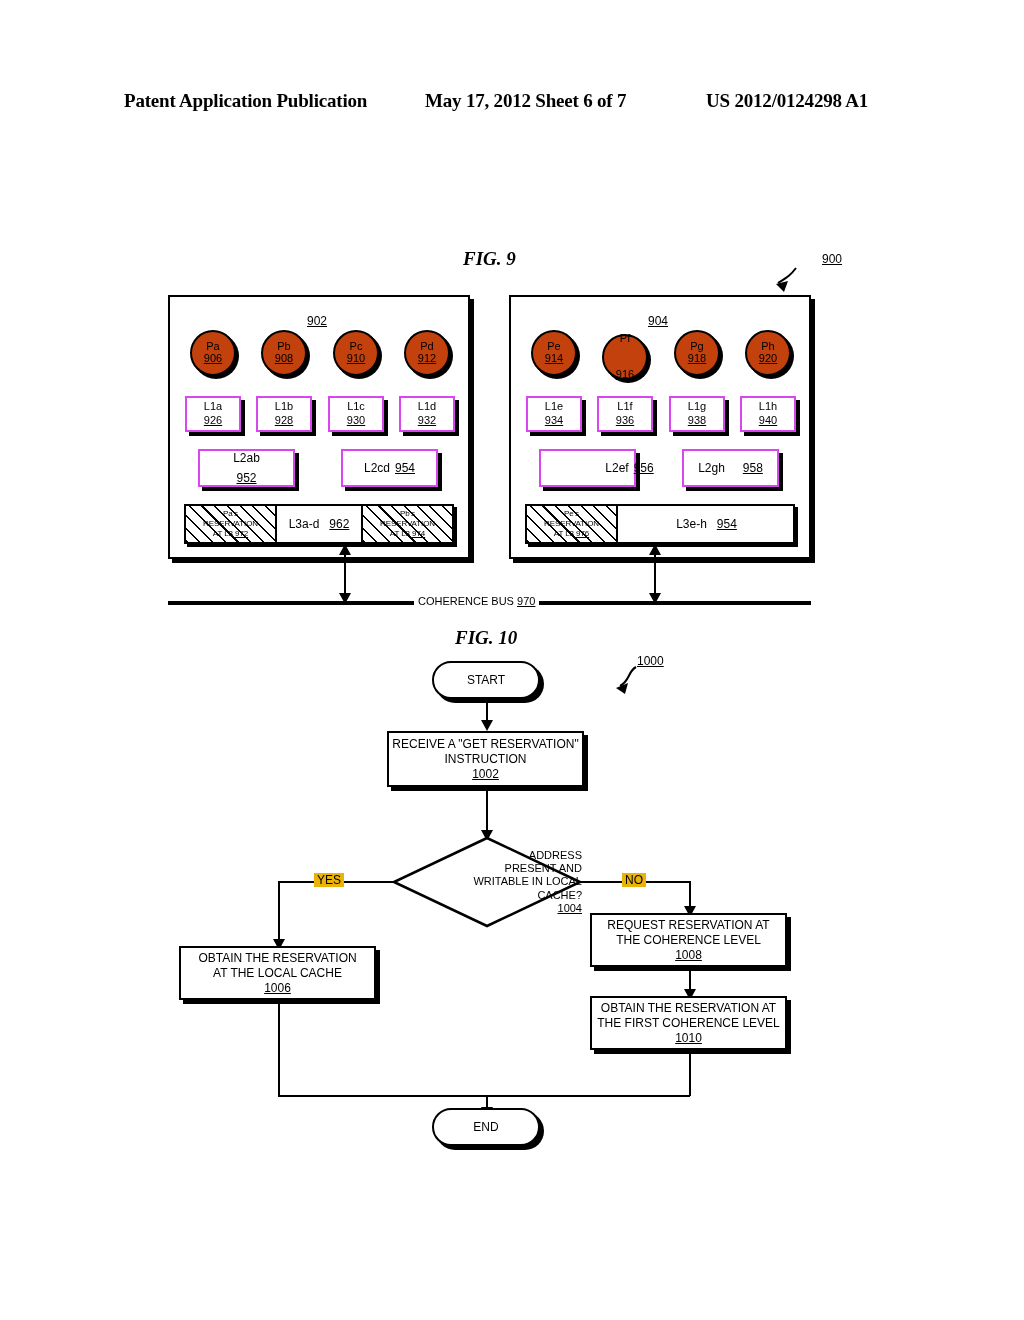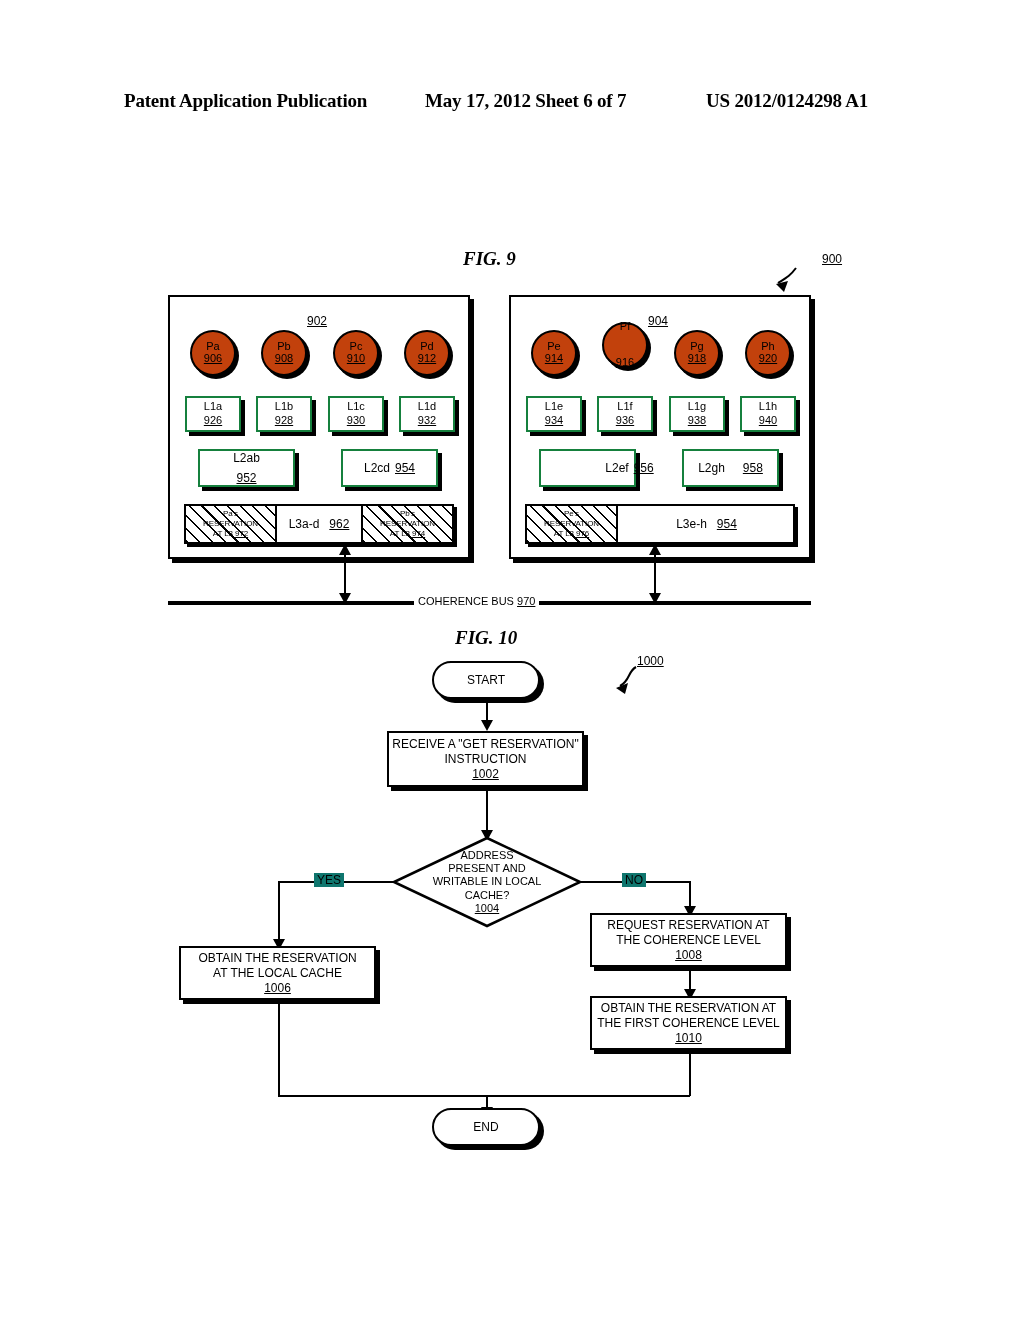"Pf" div.circle-node { top: 322px -> 334px }
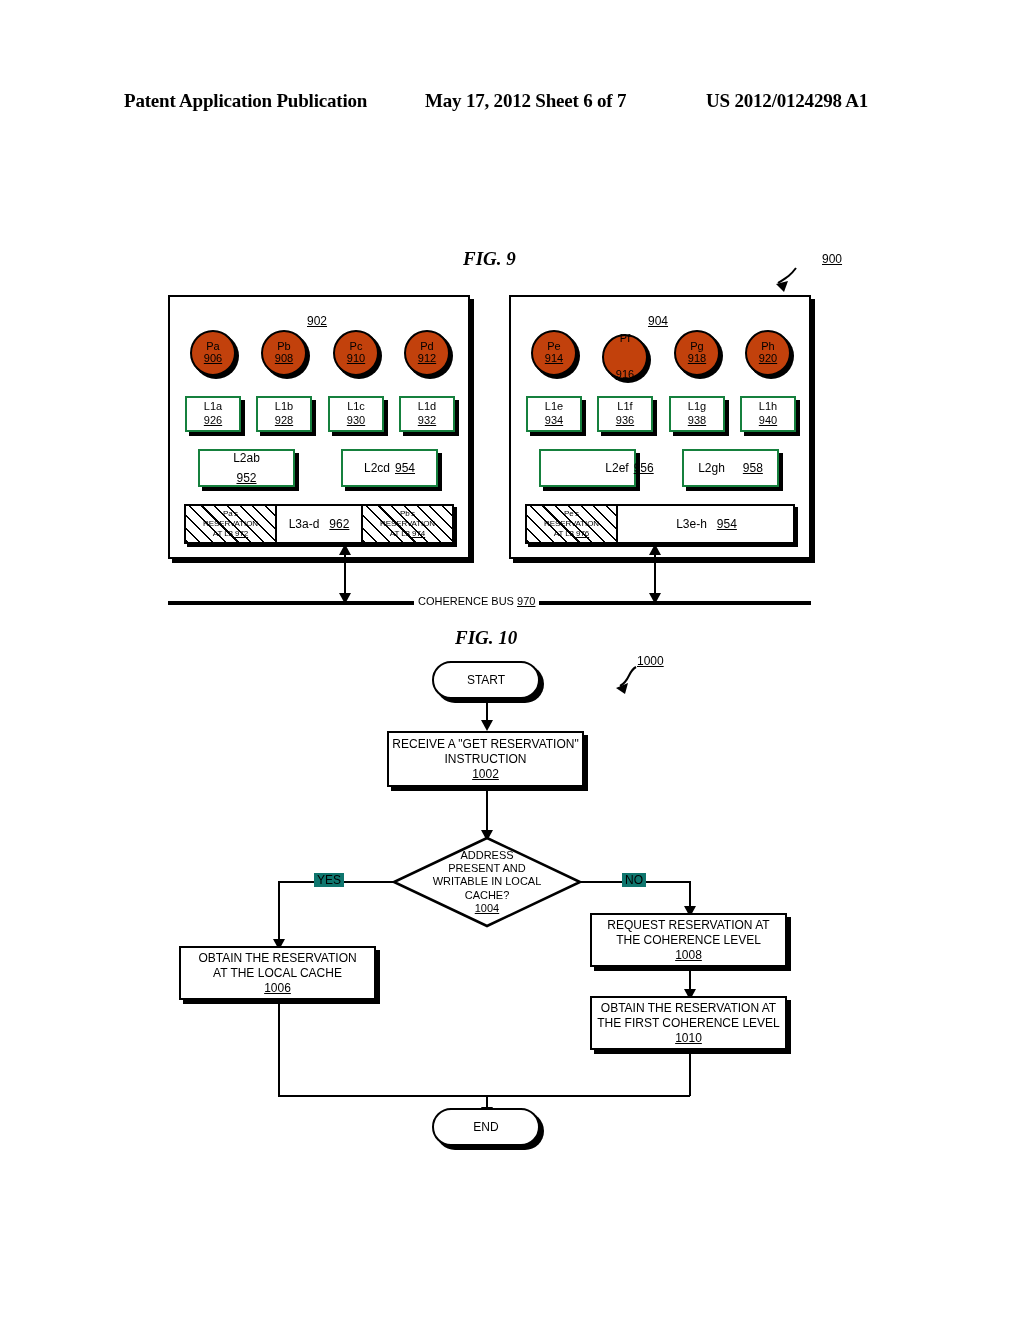"L1a" .shadow-box { border: 2px solid #15803d -> 2px solid #d946ef }
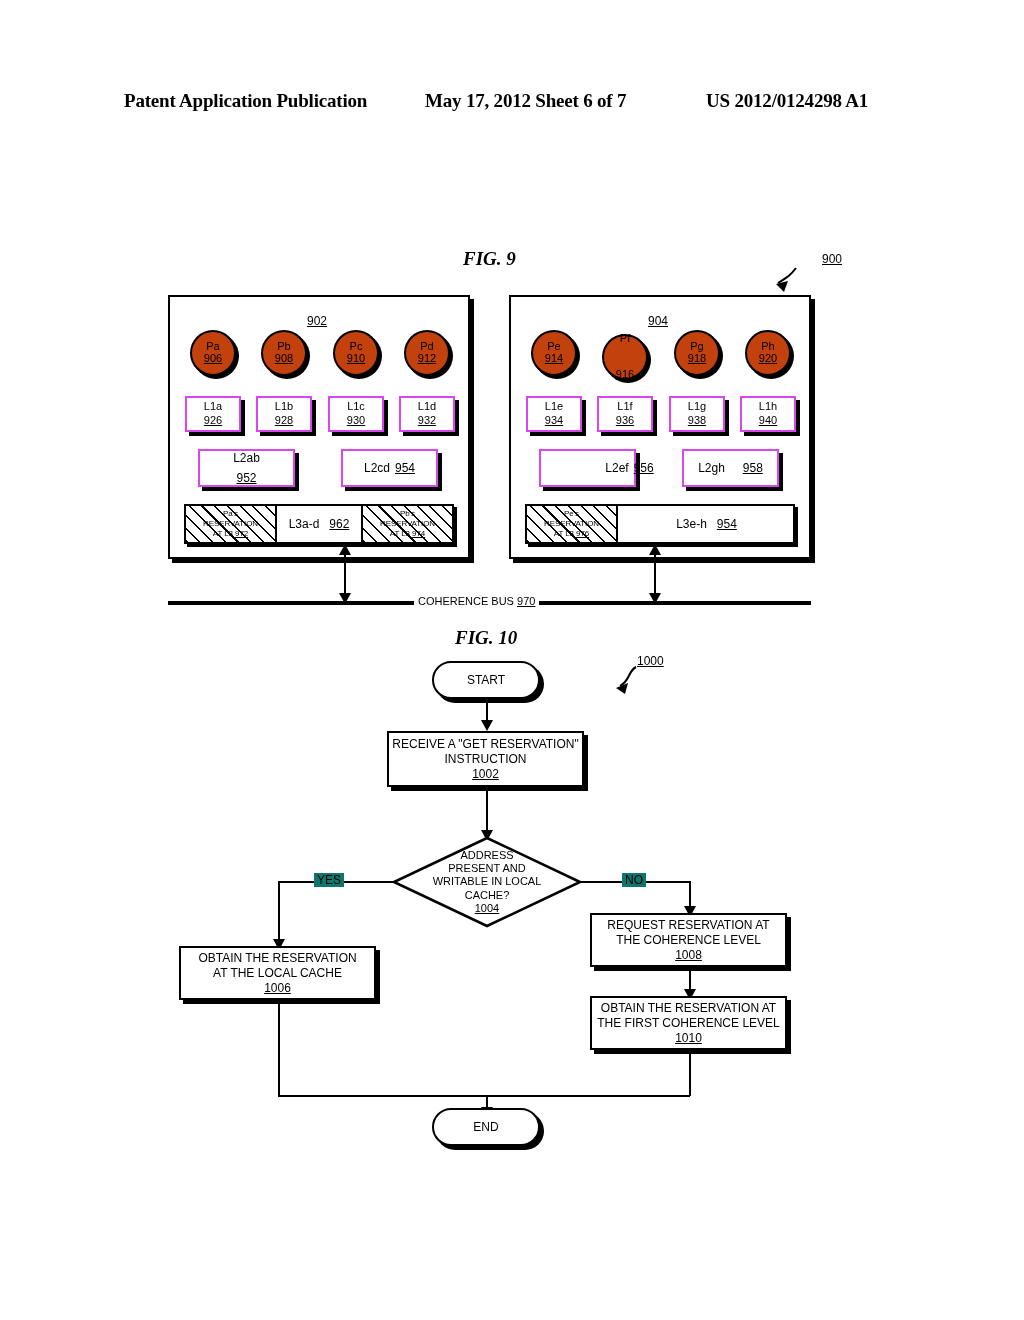"ADDRESS" div.box-label { align-items: none -> flex-end }
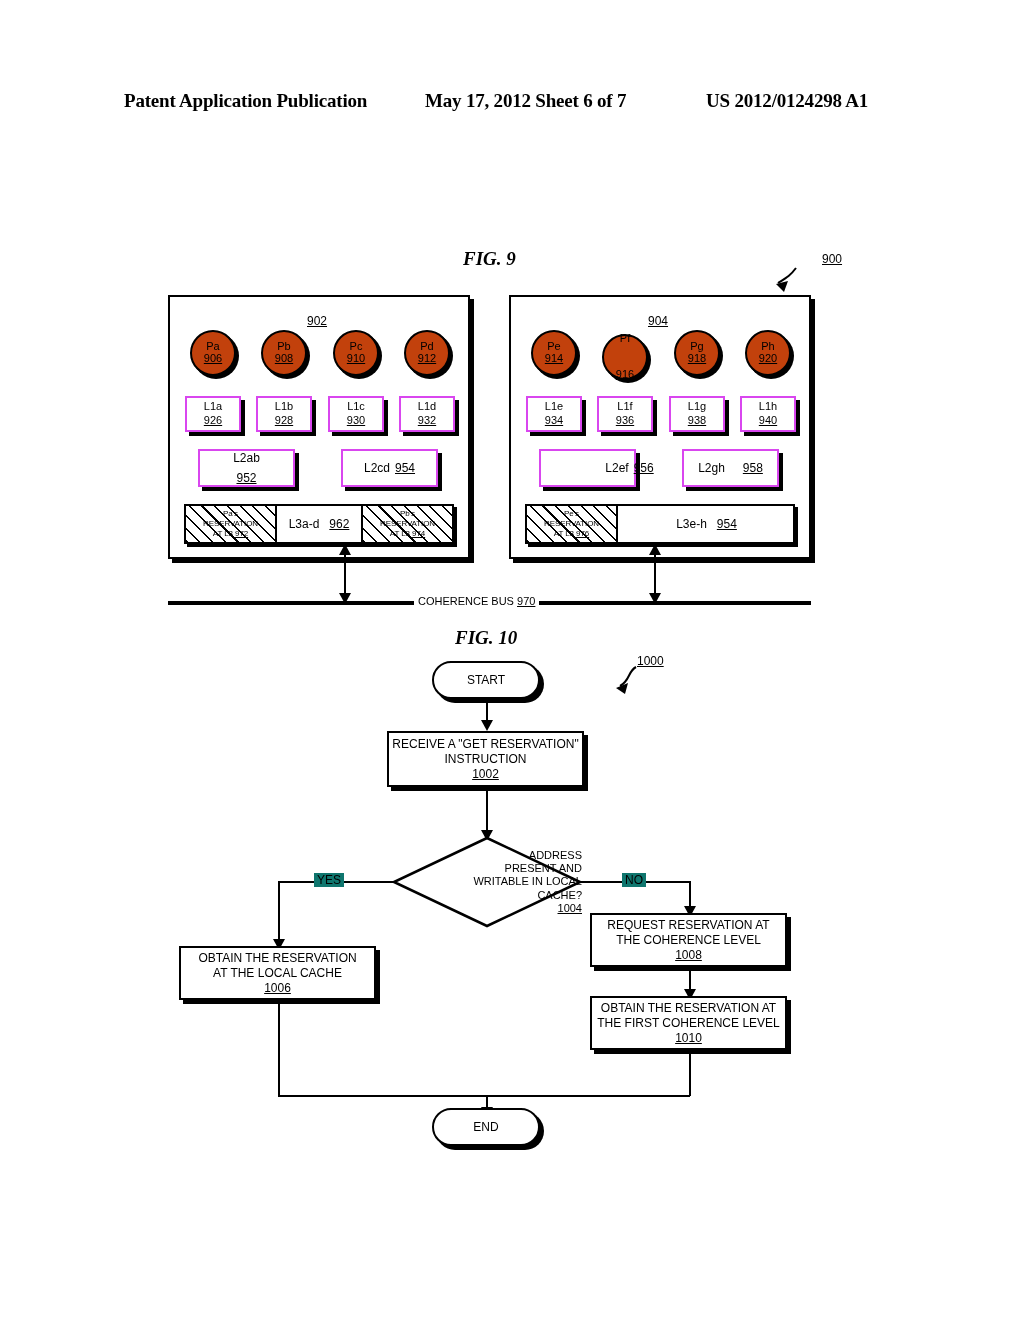"YES" .branch-label { background: #0f766e -> #eab308 }
